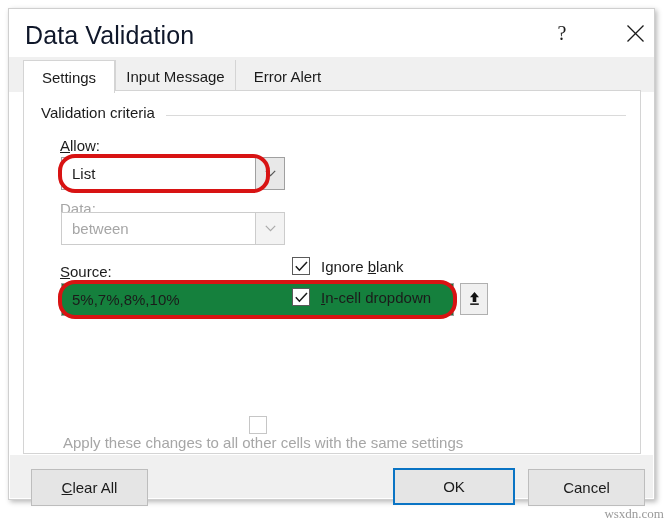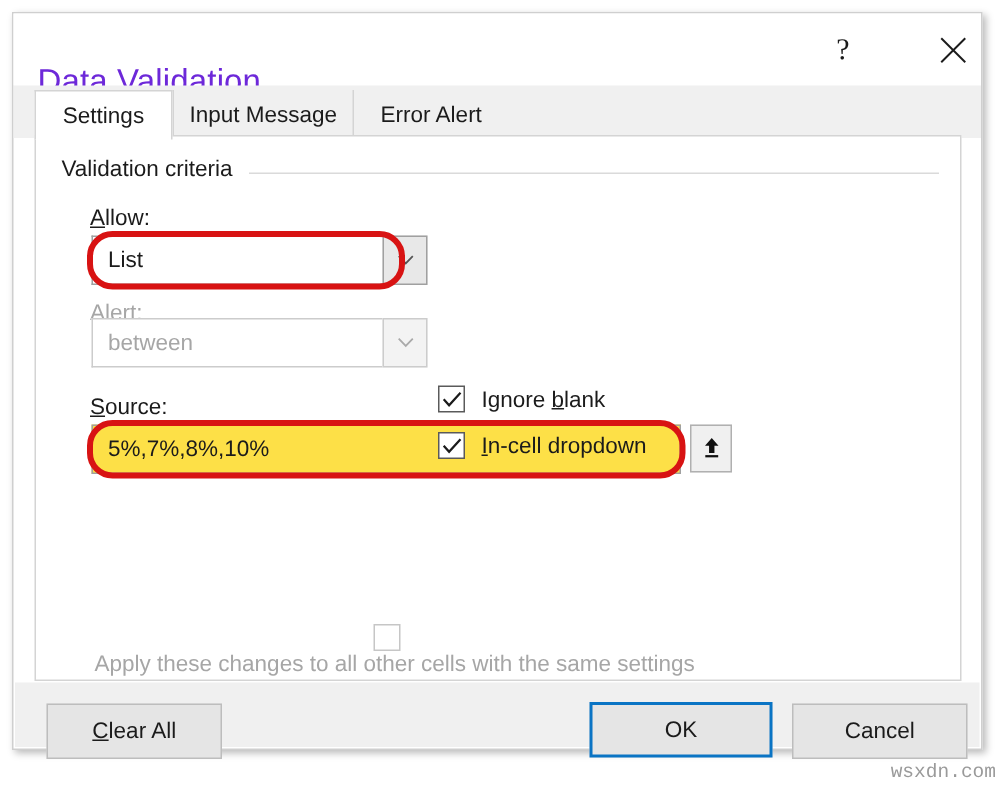"Data Validation" #title-text { color: #6d28d9 -> #0f172a; font-size: 22px -> 25px; margin-top: 20px -> none }
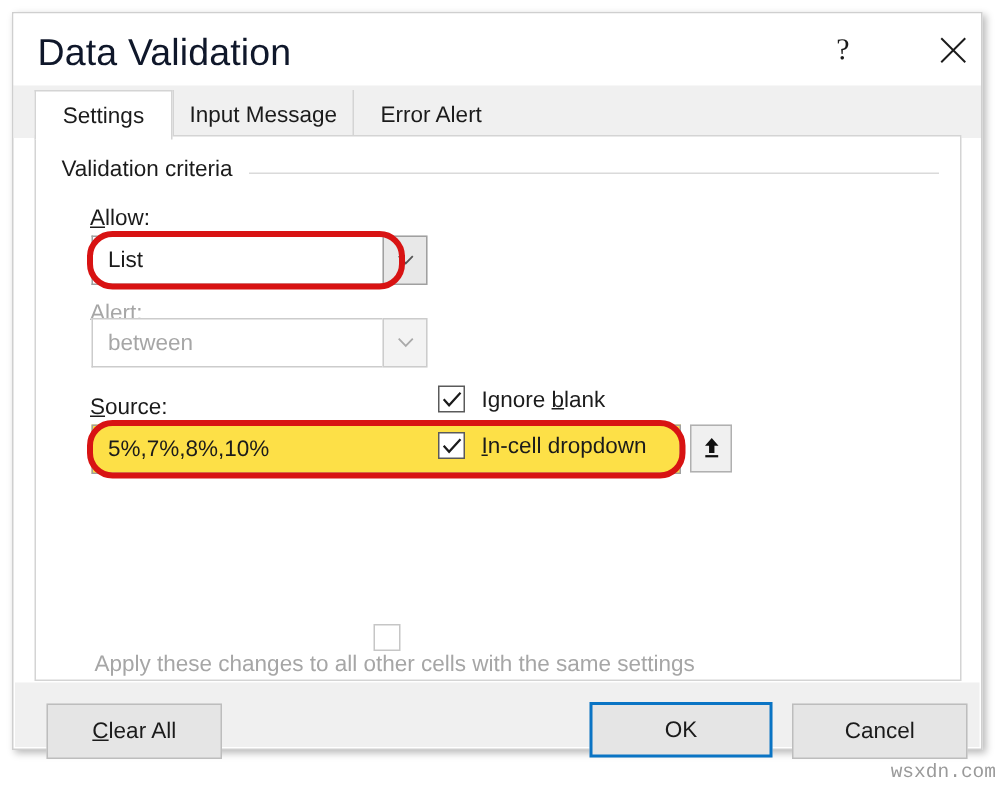"Alert:" div.field-label { text: Alert -> Data }
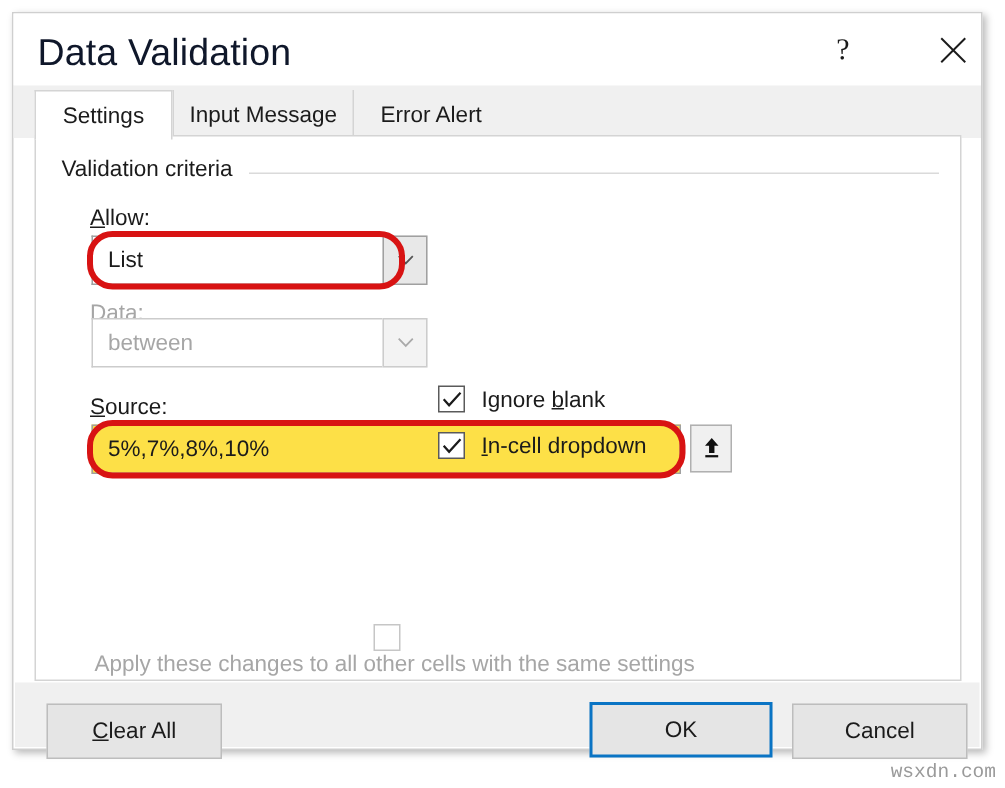"5%,7%,8%,10%" #source-input { background: #fde047 -> #15803d }
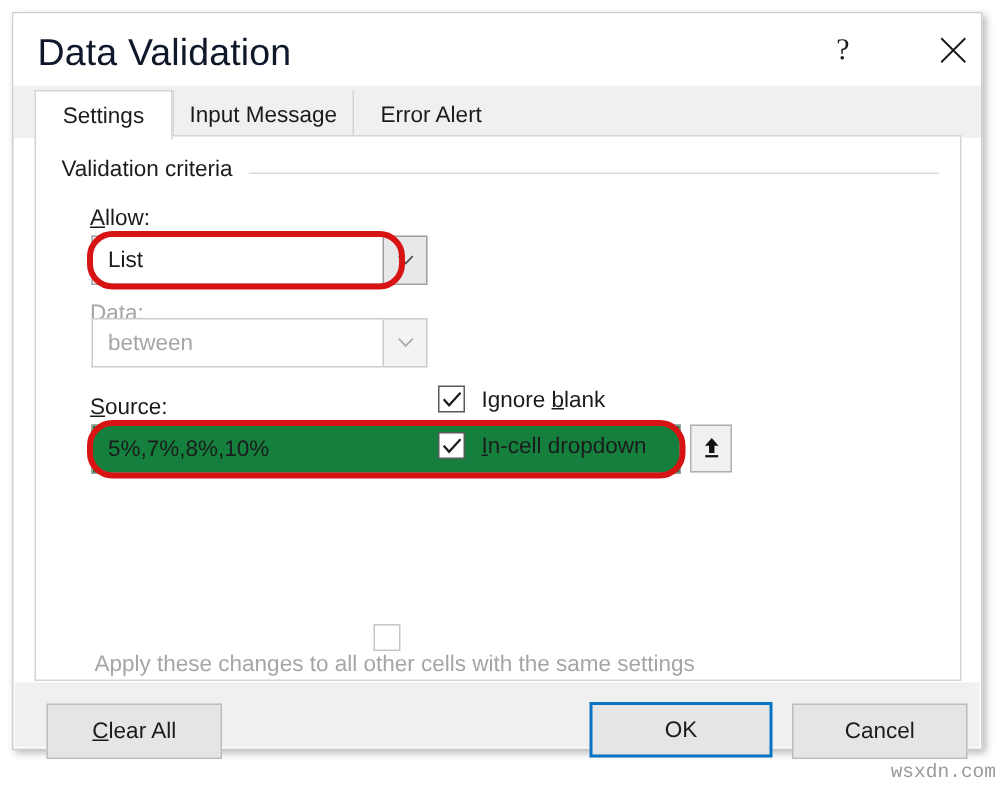"wsxdn.com" #watermark { font-family: Liberation Mono, monospace -> Liberation Serif, serif }
